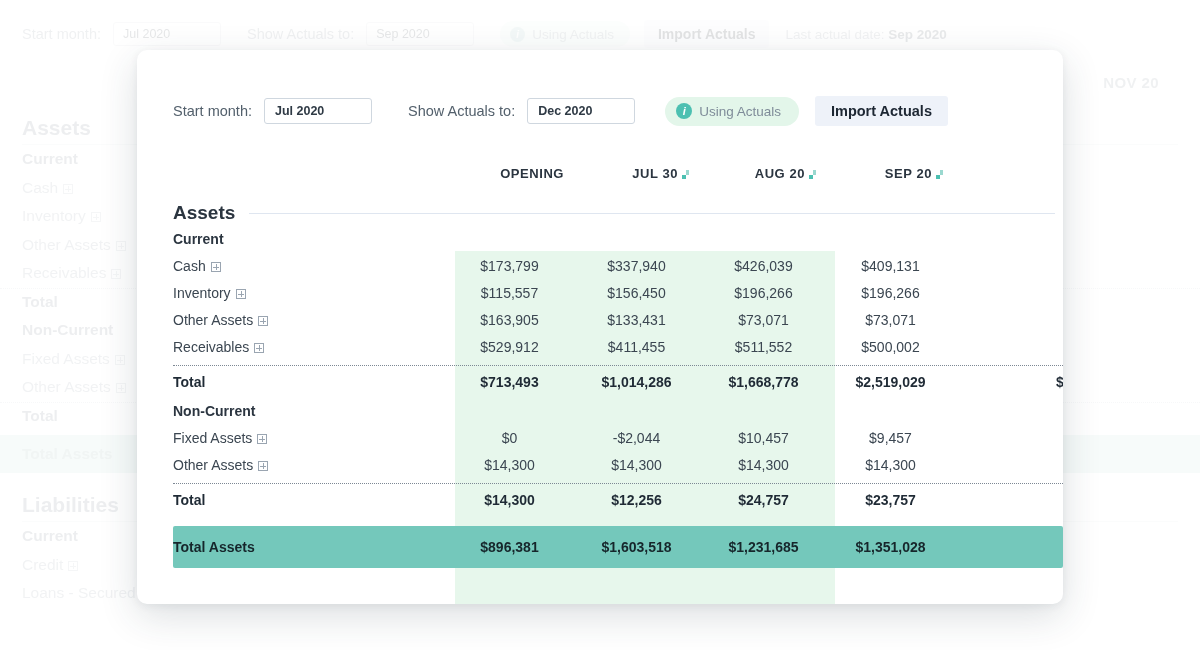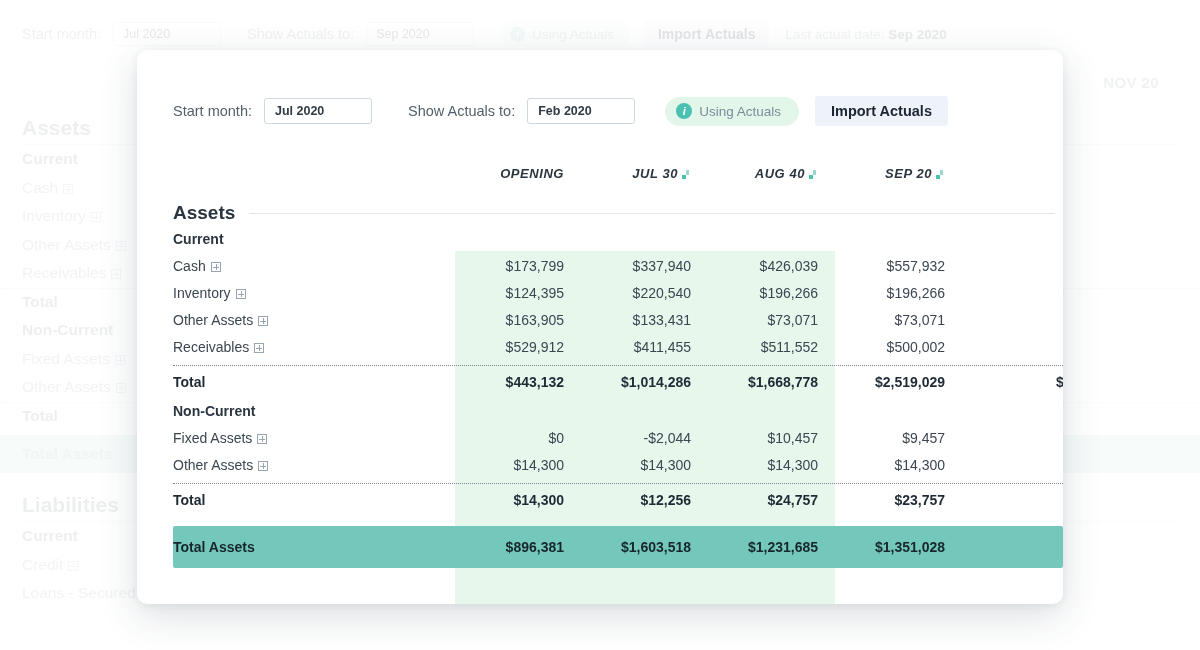"Feb 2020" span.m-input { text: Feb -> Dec }
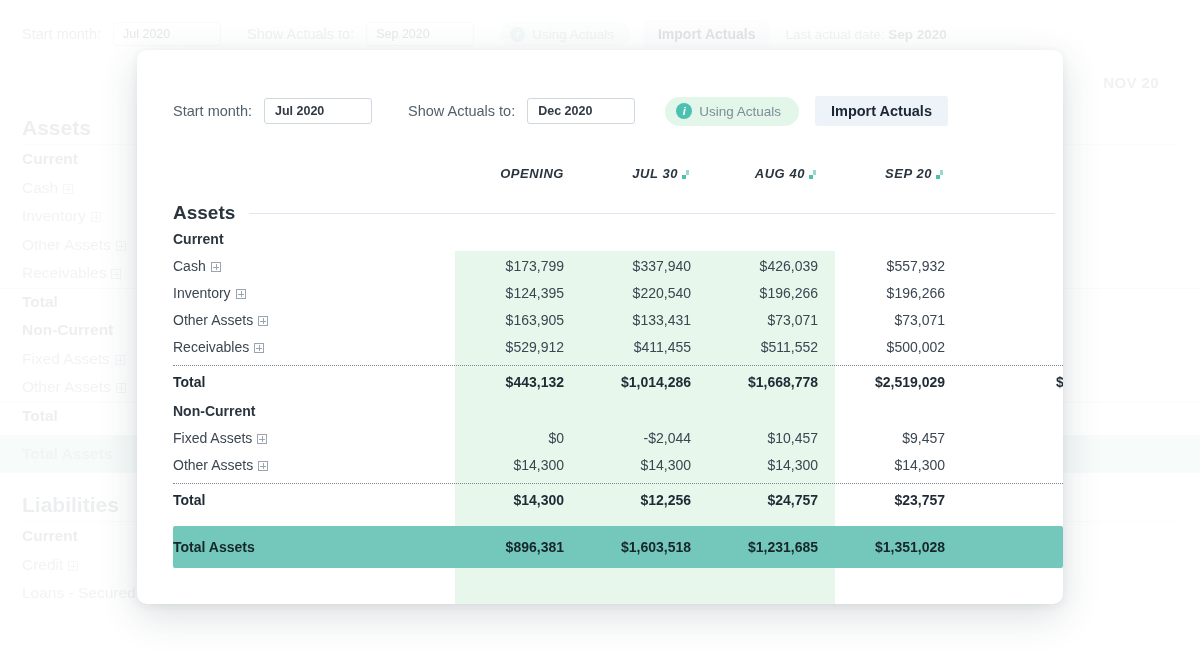"OPENING" .m-headrow .cell { font-style: italic -> none }
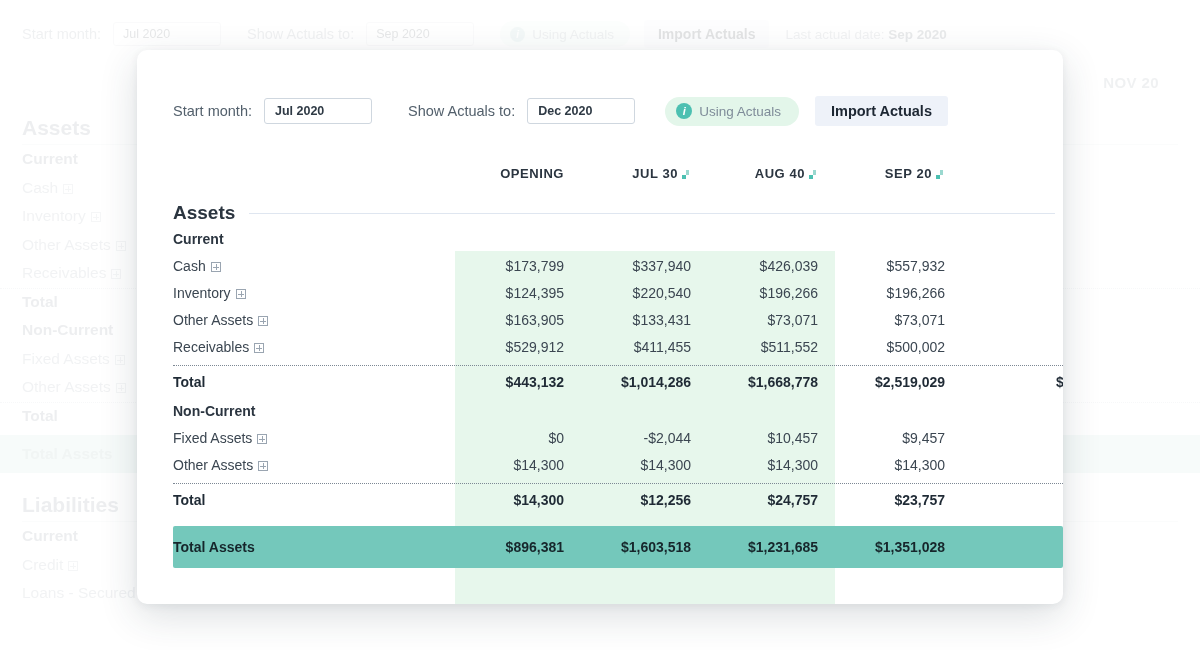"AUG 40" span { text: 40 -> 20 }
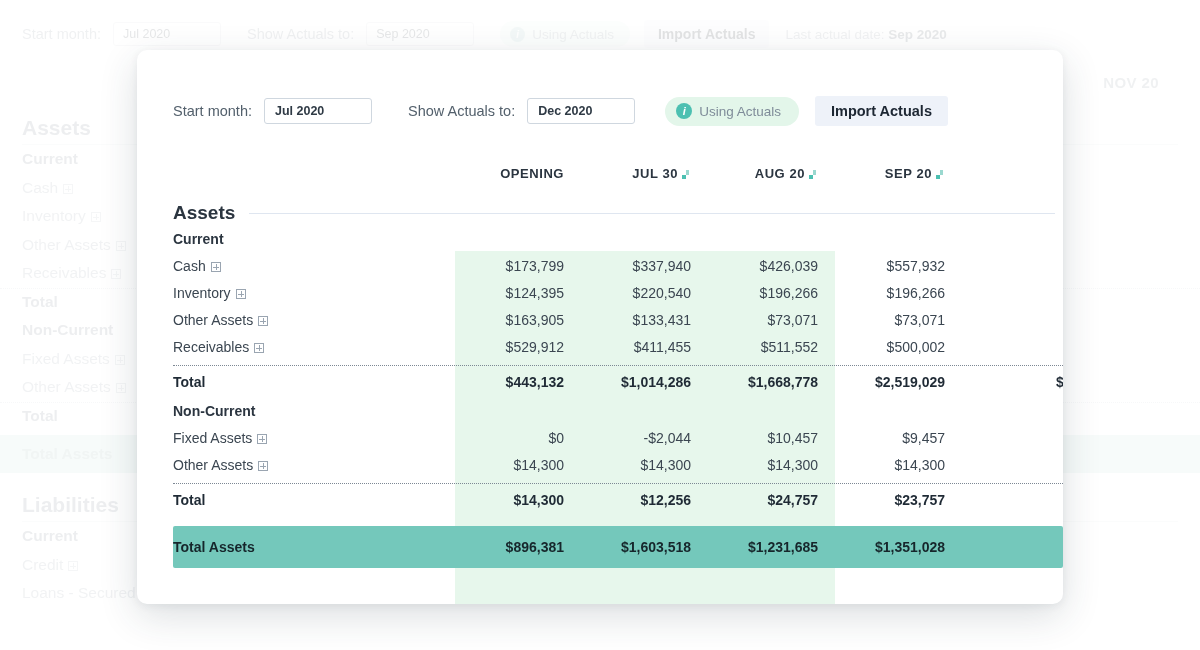"$173,799" .m-row .cell { text-align: right -> center }
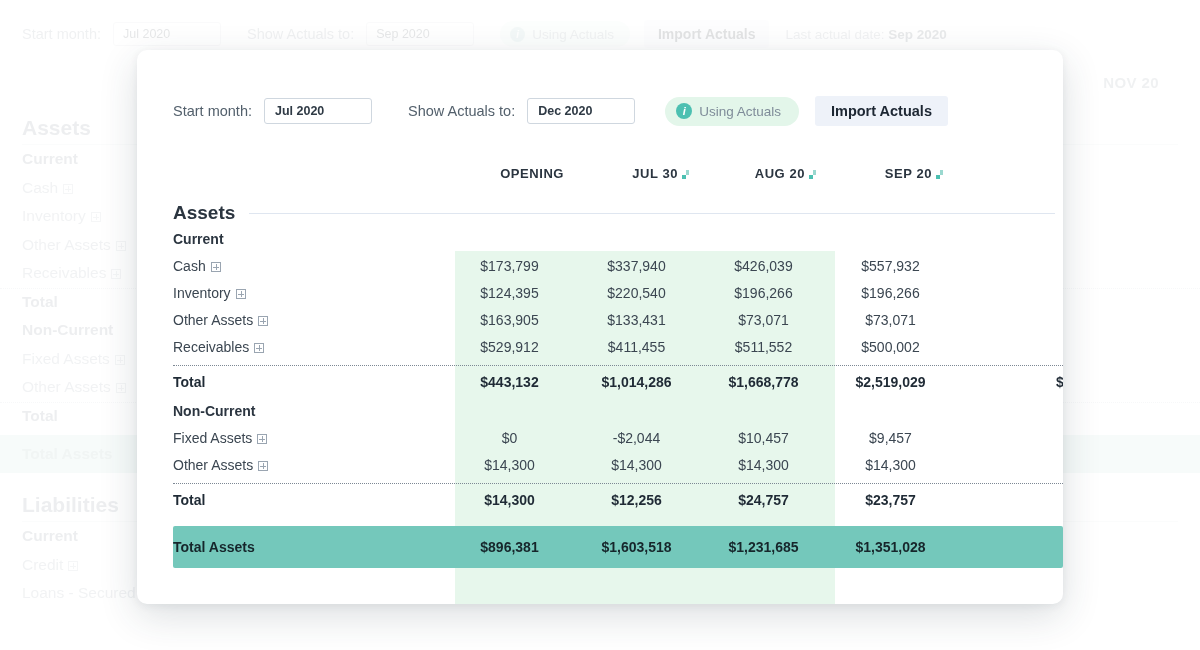"$557,932" div.cell { text: $557,932 -> $409,131 }
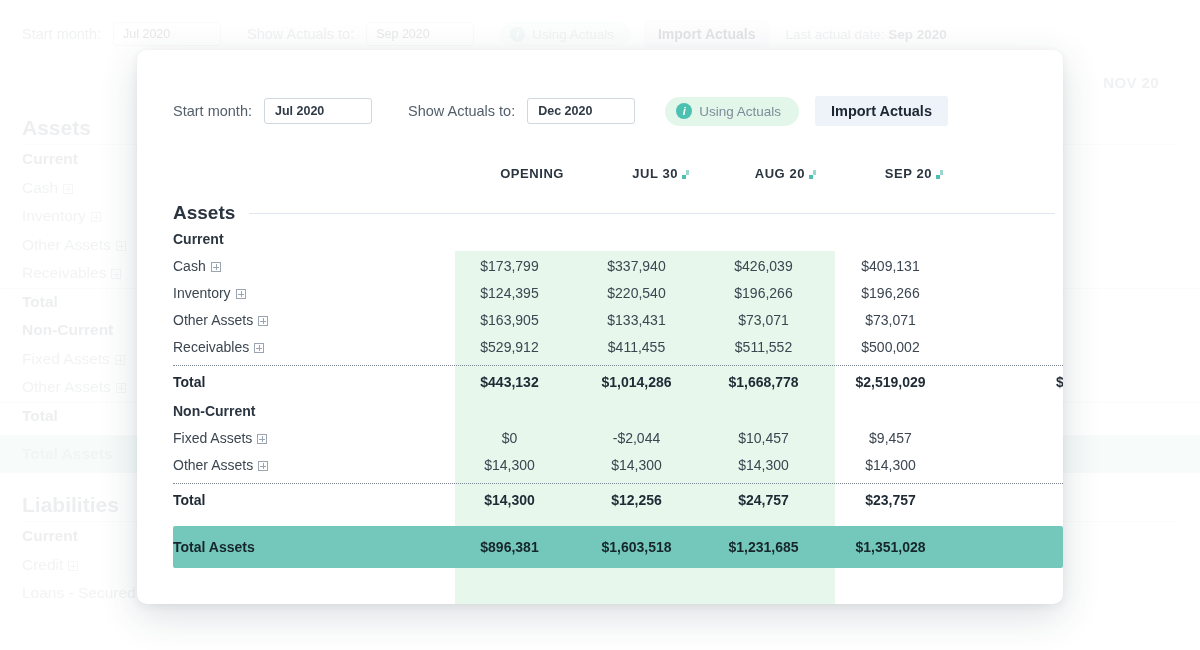"$124,395" div.cell { text: $124,395 -> $115,557 }
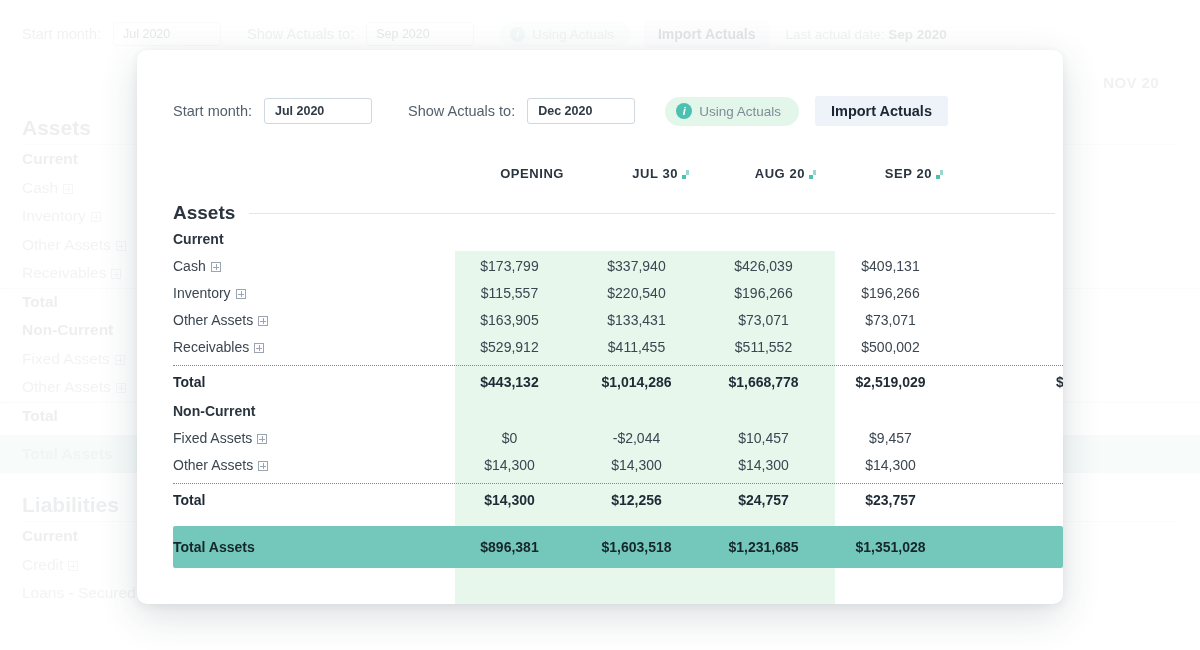"$220,540" div.cell { text: $220,540 -> $156,450 }
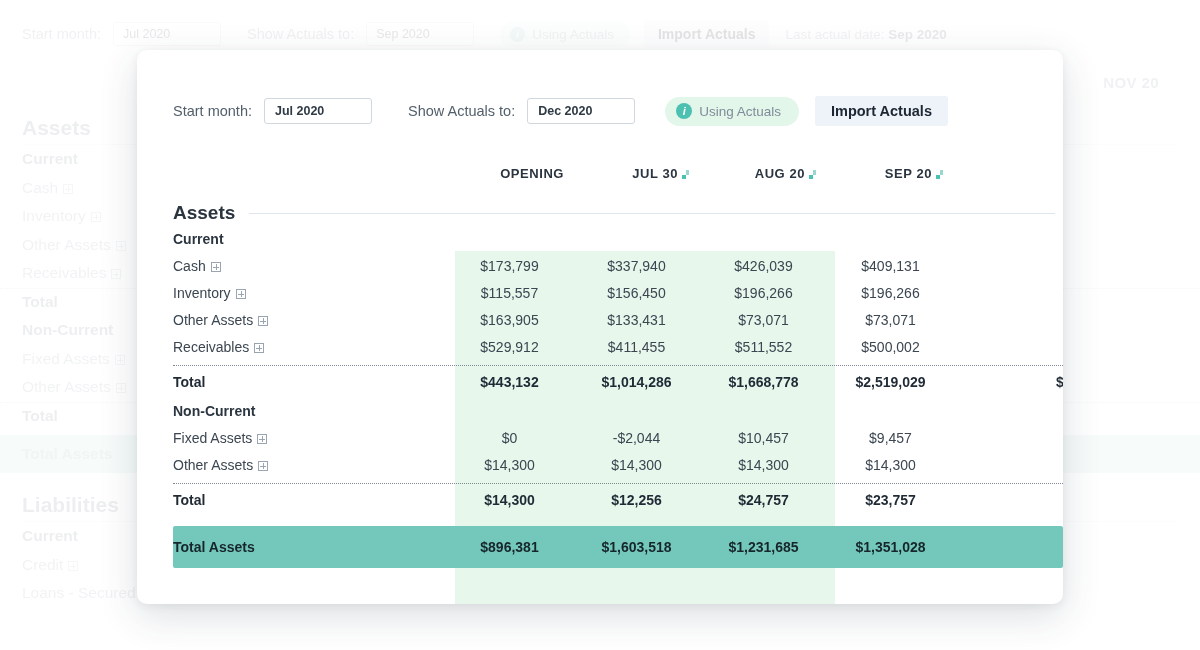"$443,132" div.cell { text: $443,132 -> $713,493 }
